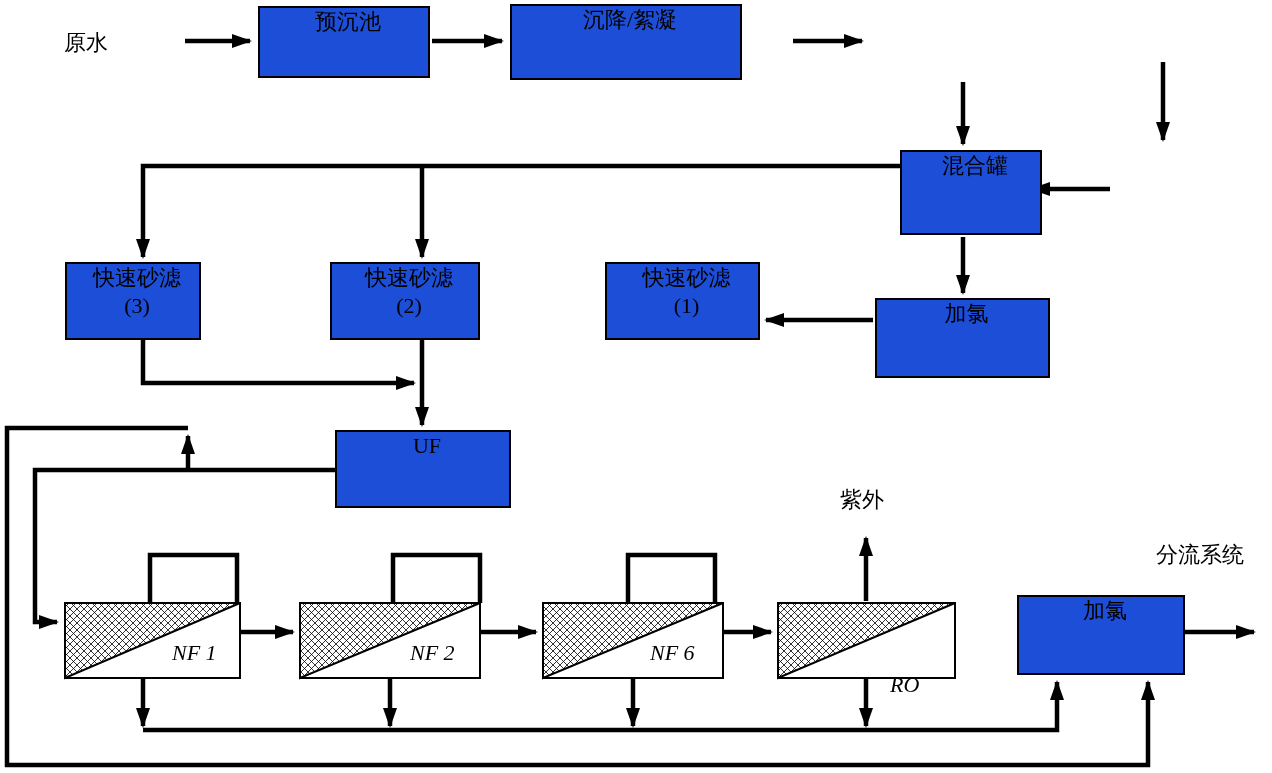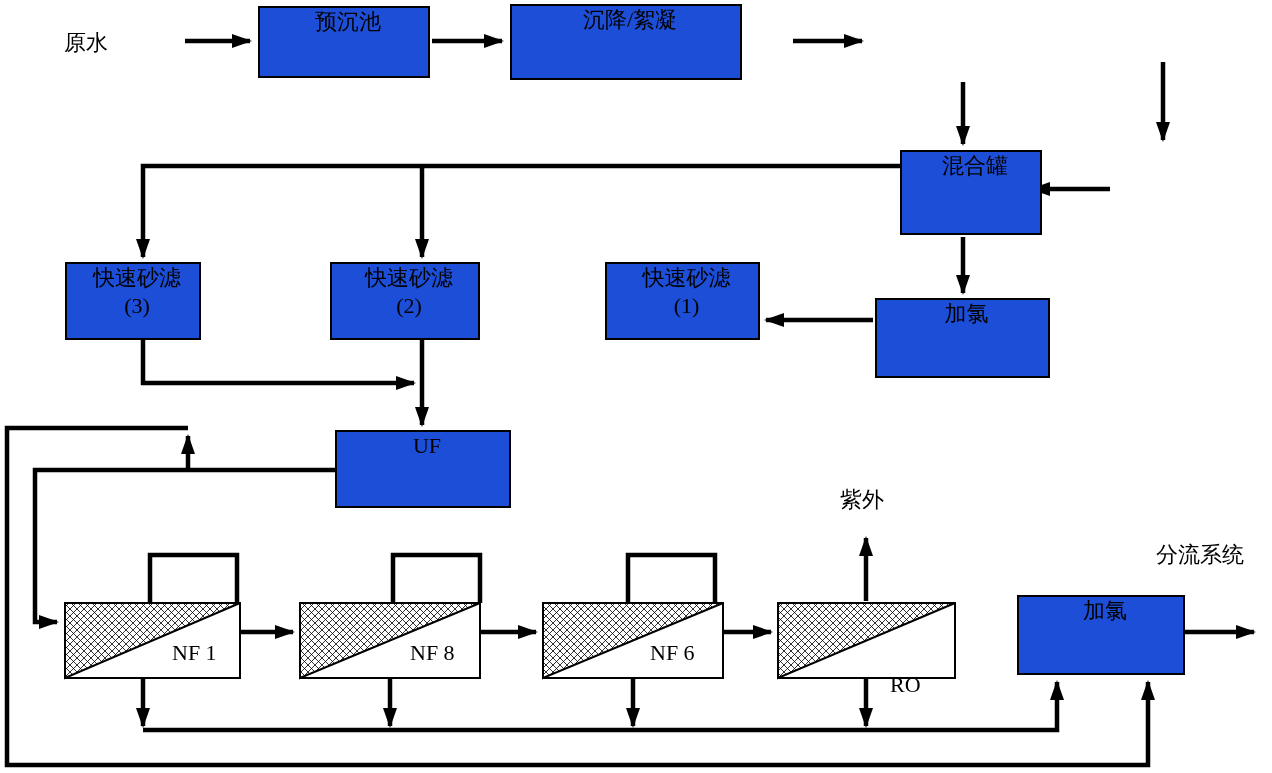"NF 1" .mem-label { font-style: none -> italic }
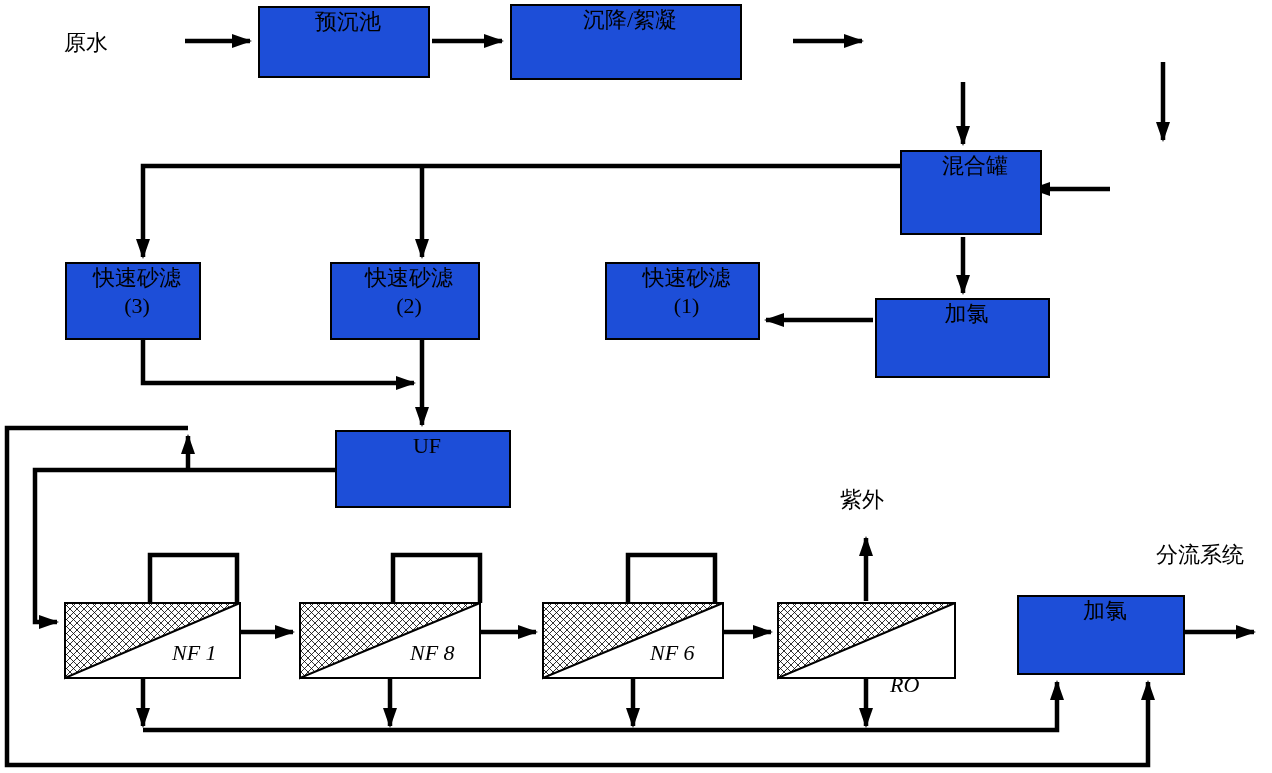"NF 8" div.mem-label { text: 8 -> 2 }
